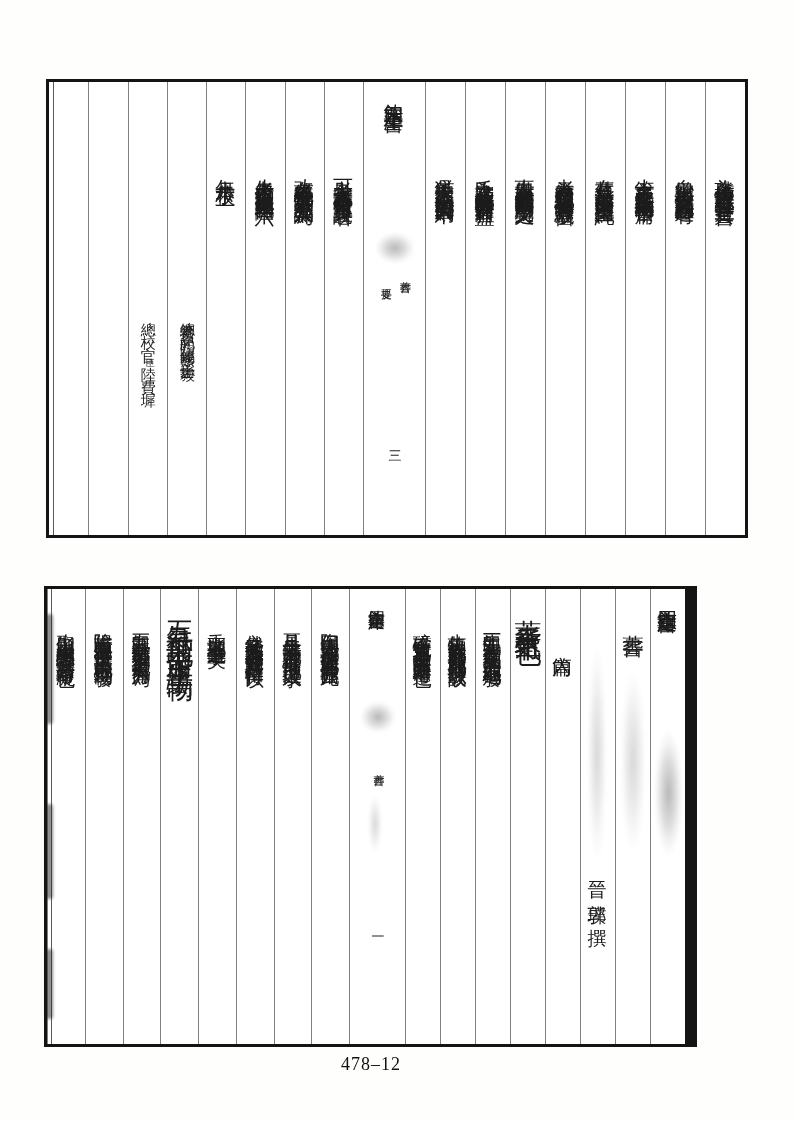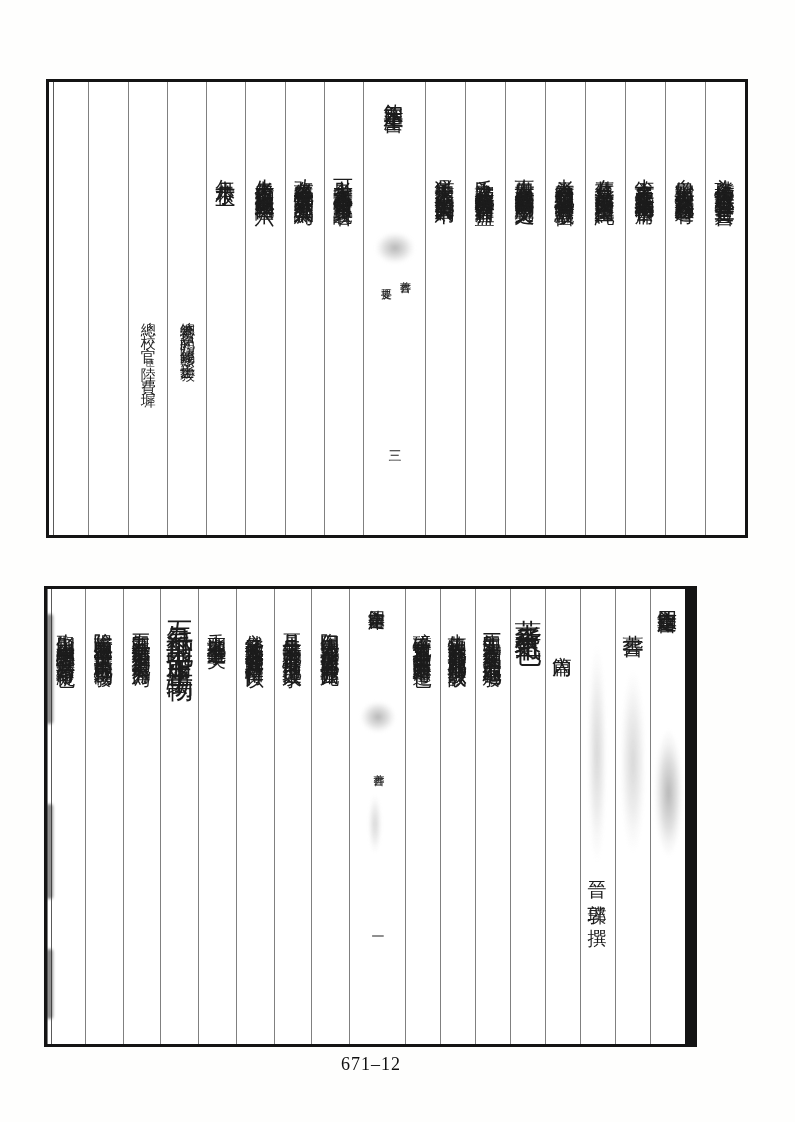"671–12" div.plate-number { text: 671 -> 478 }
